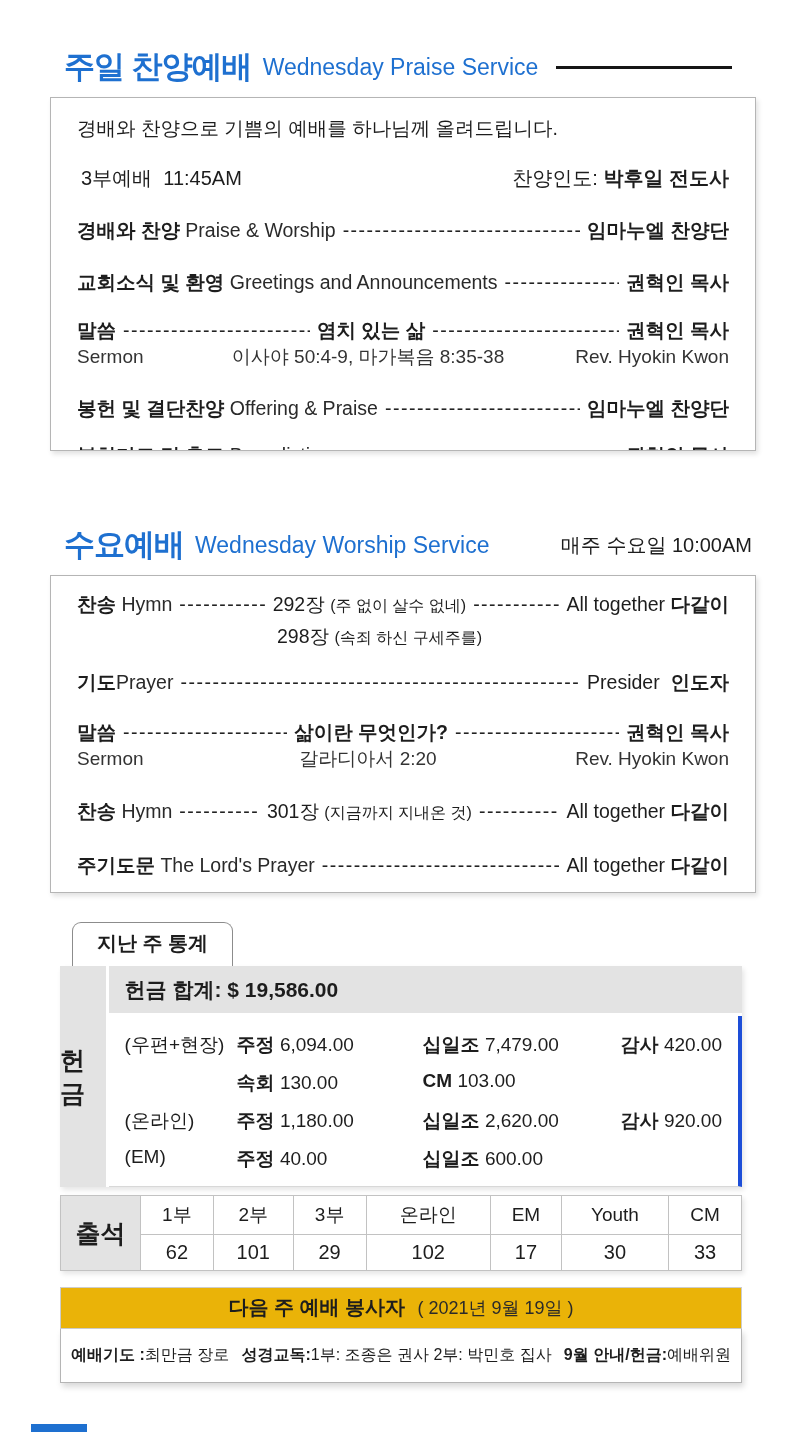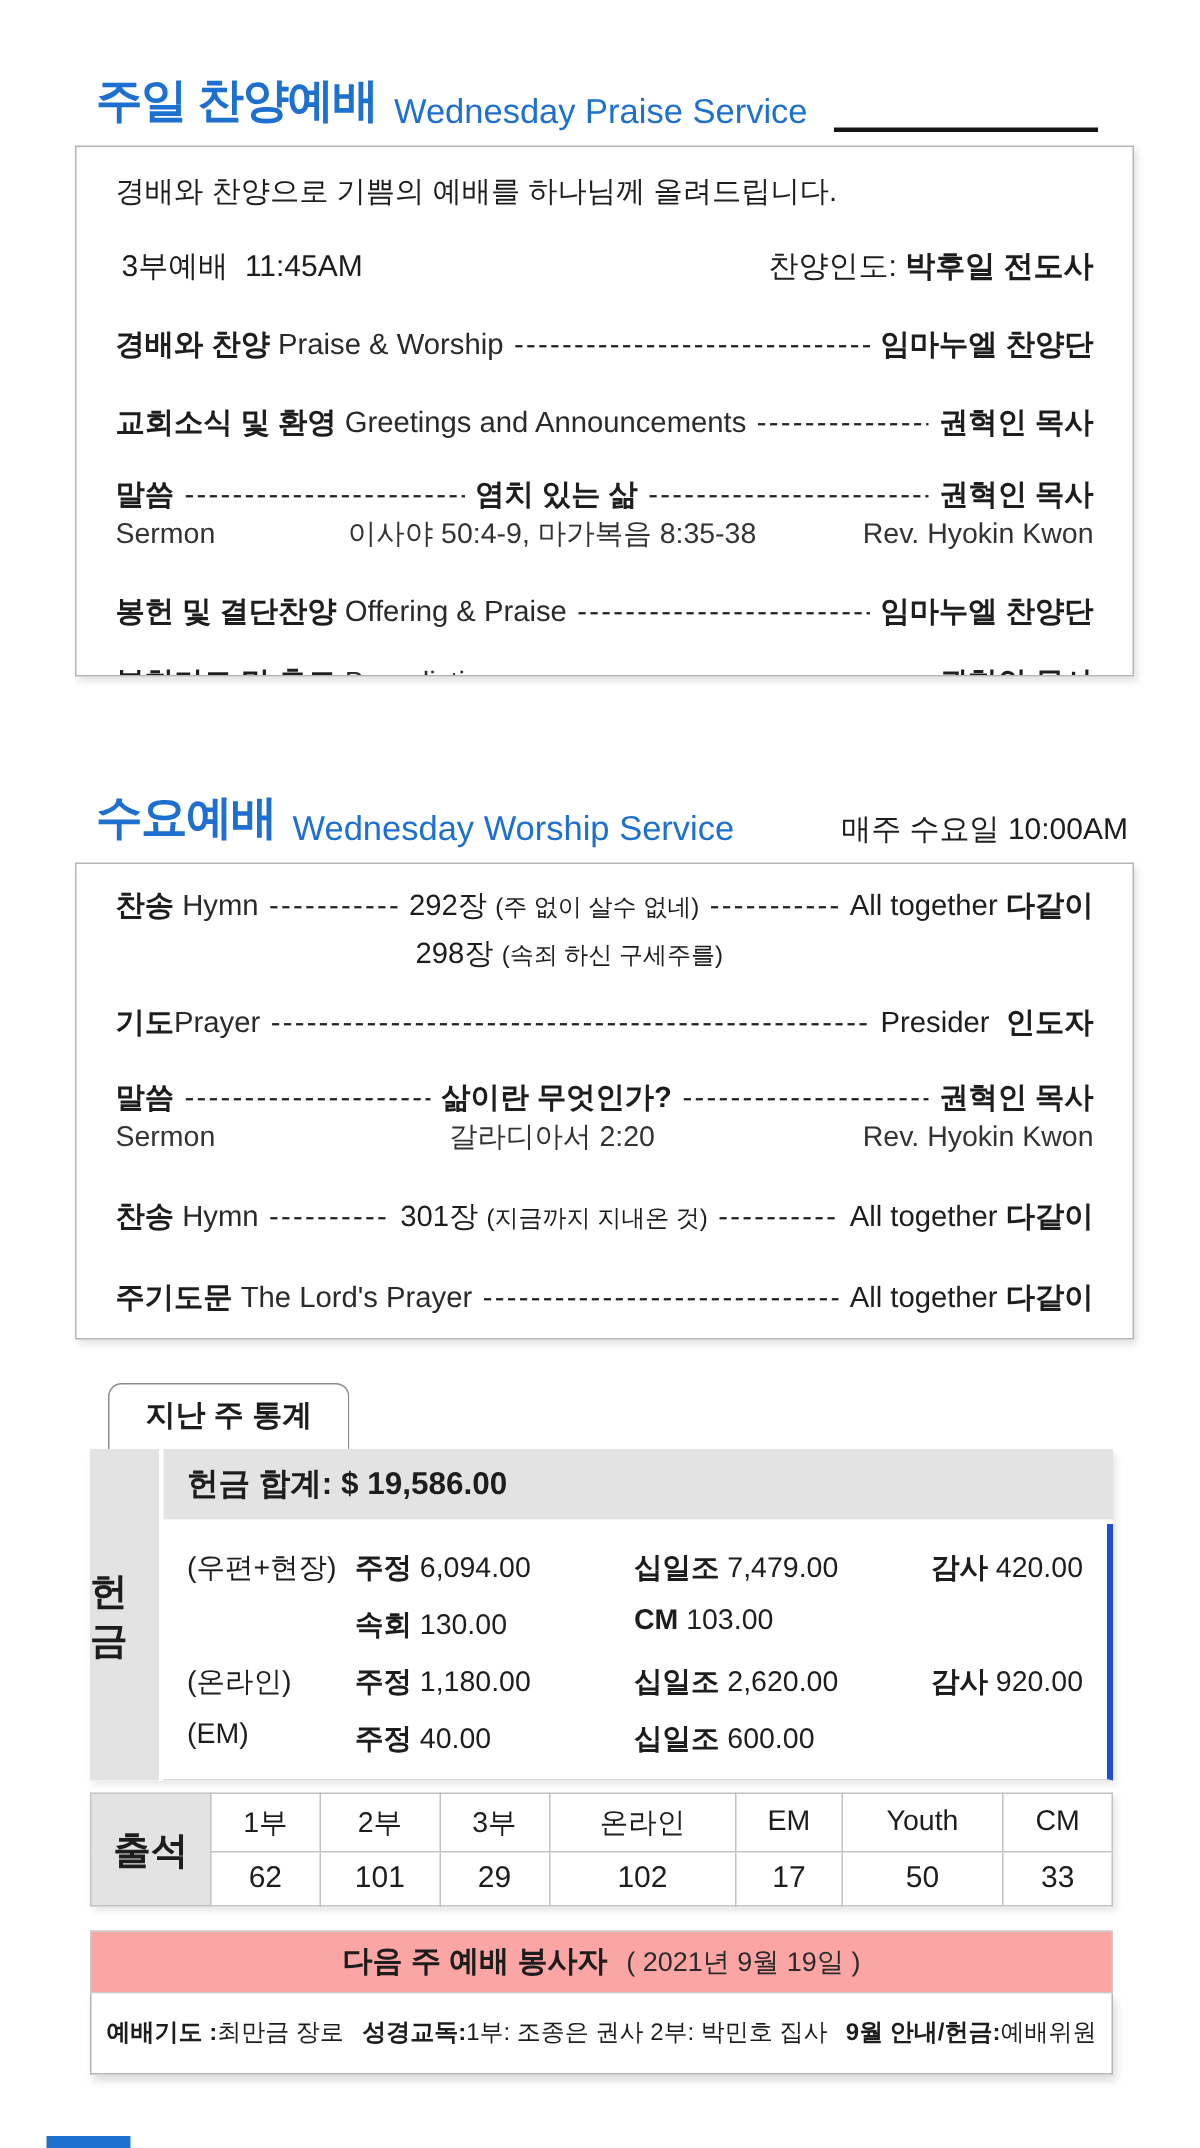"주일 찬양예배" .sec-title { align-items: flex-end -> center }
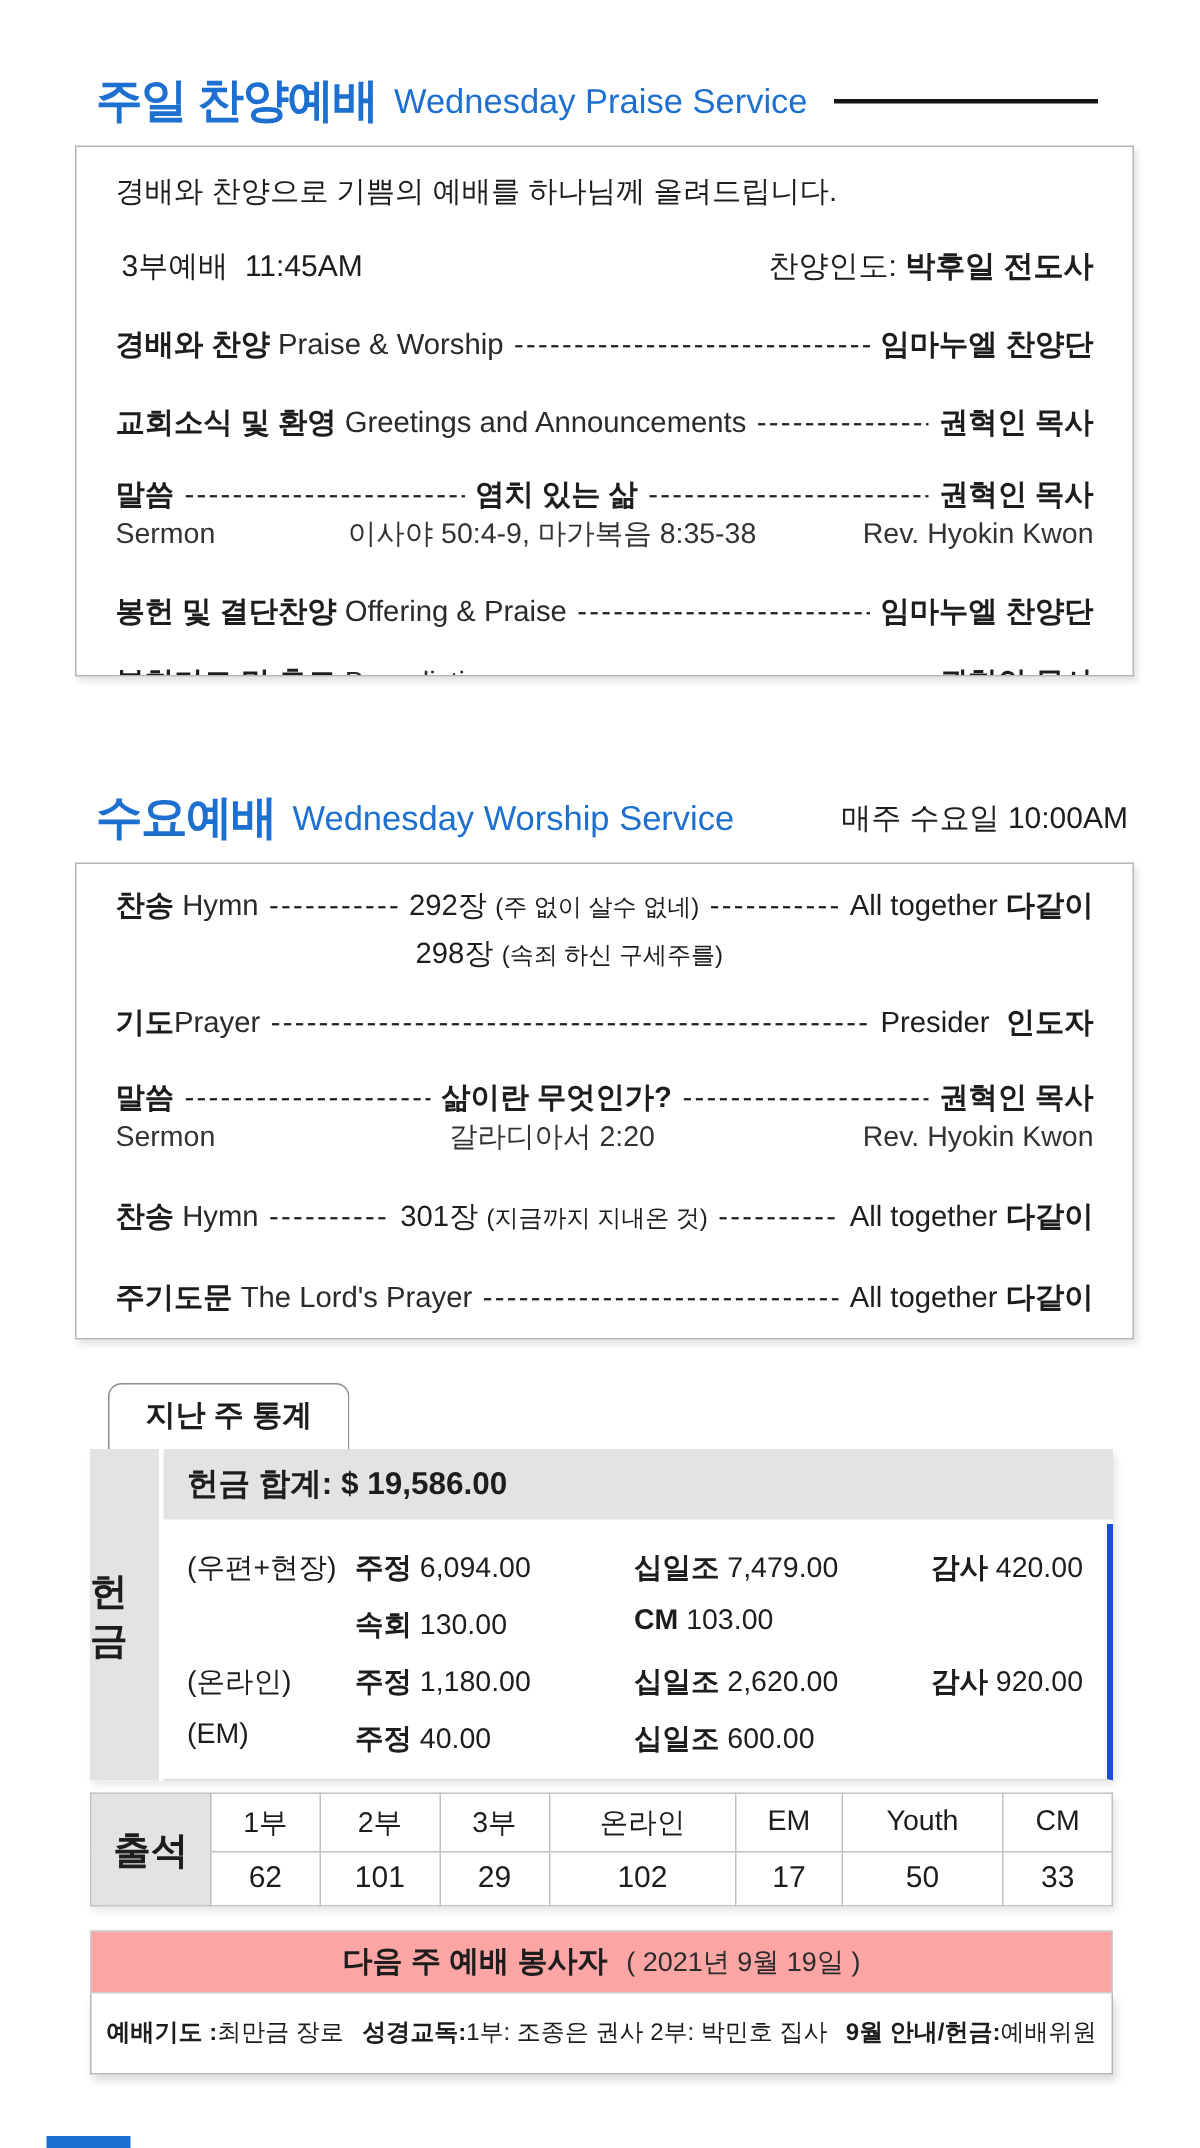"50" td { text: 50 -> 30 }
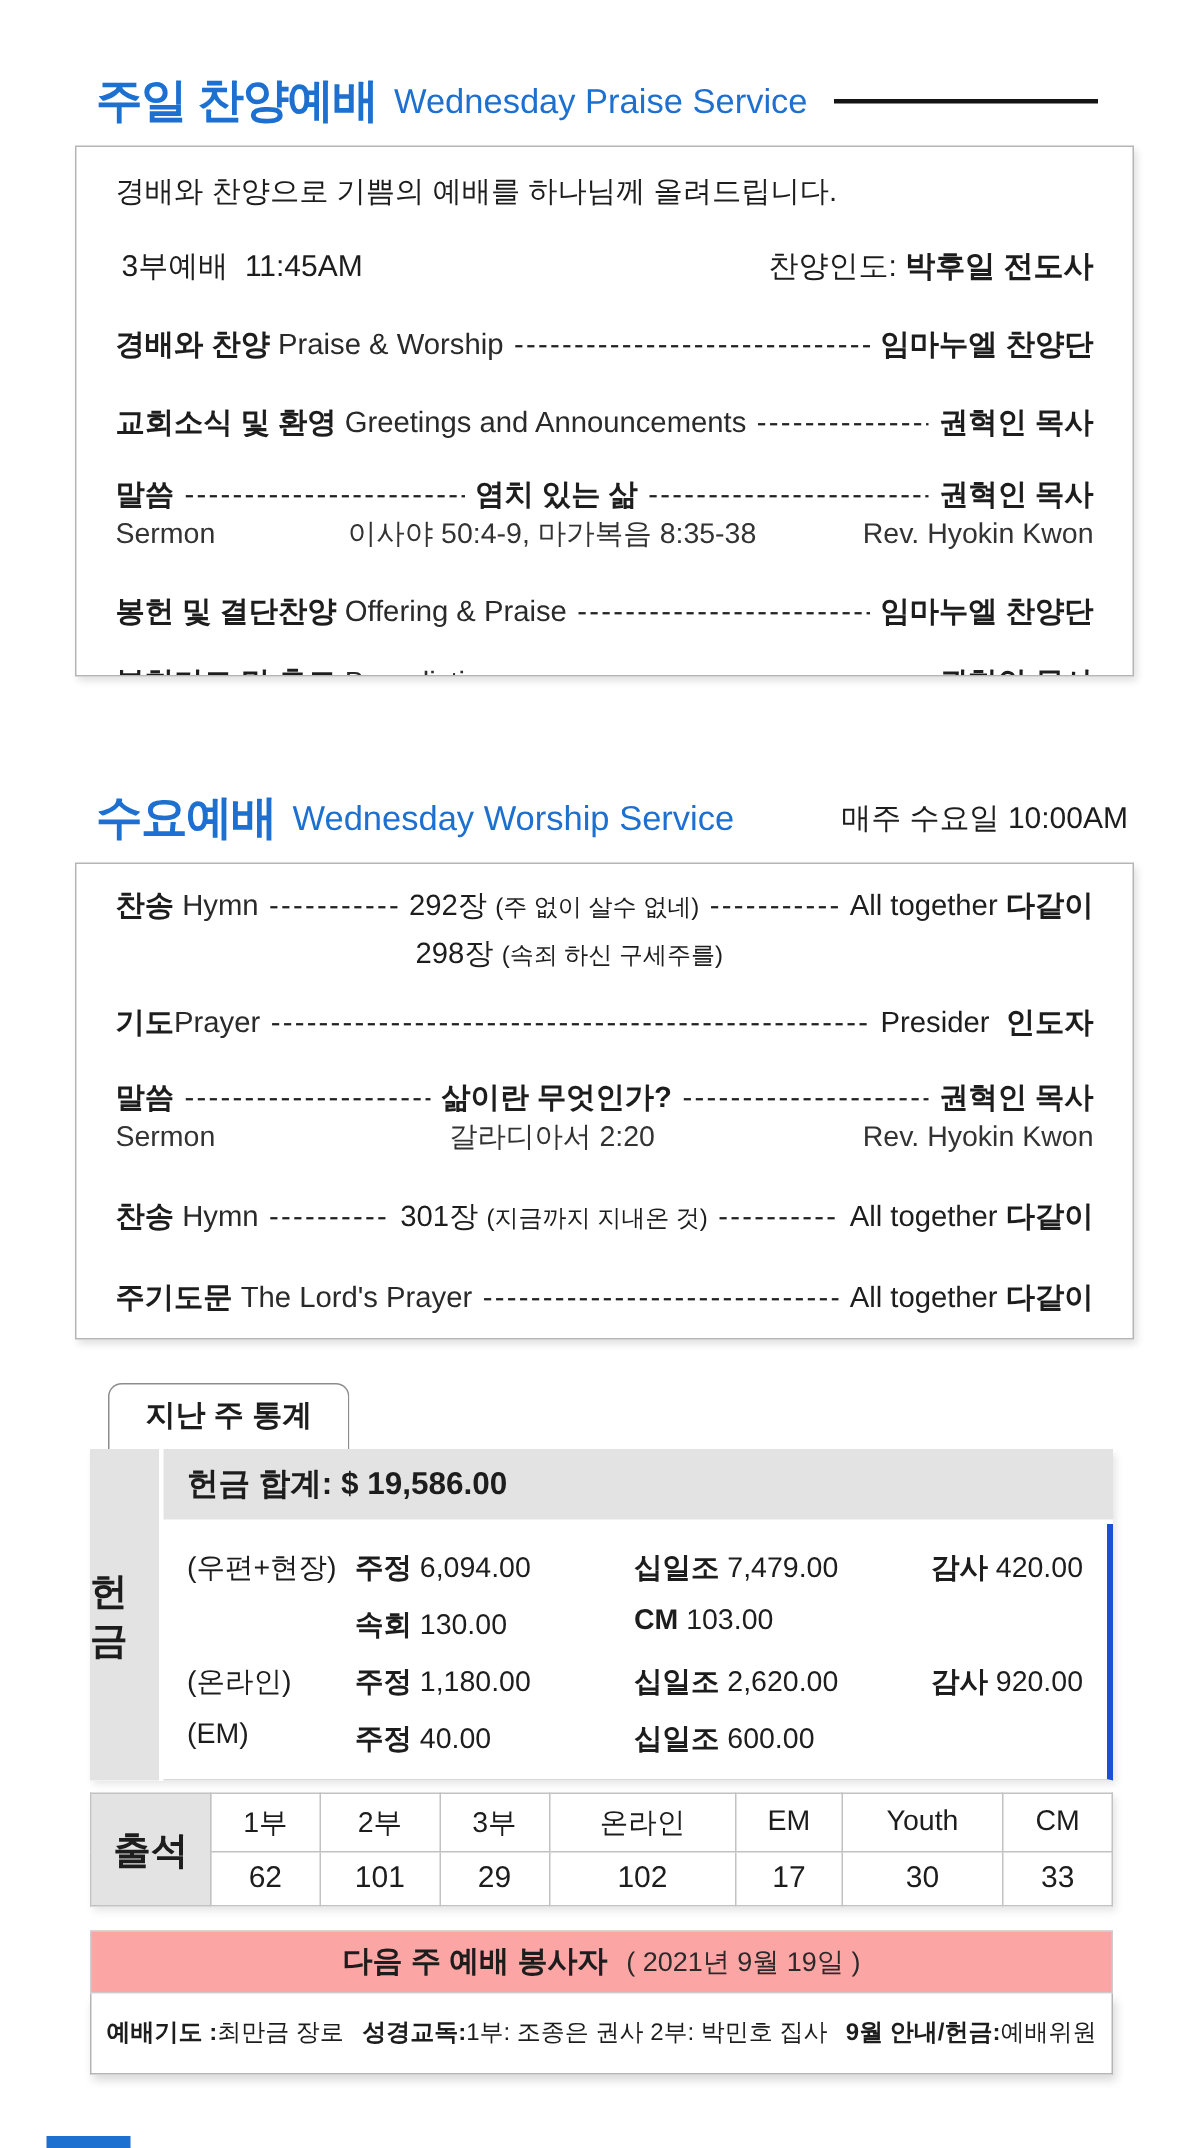"다음 주 예배 봉사자 (" .next-bar { background: #fca5a5 -> #eab308 }
